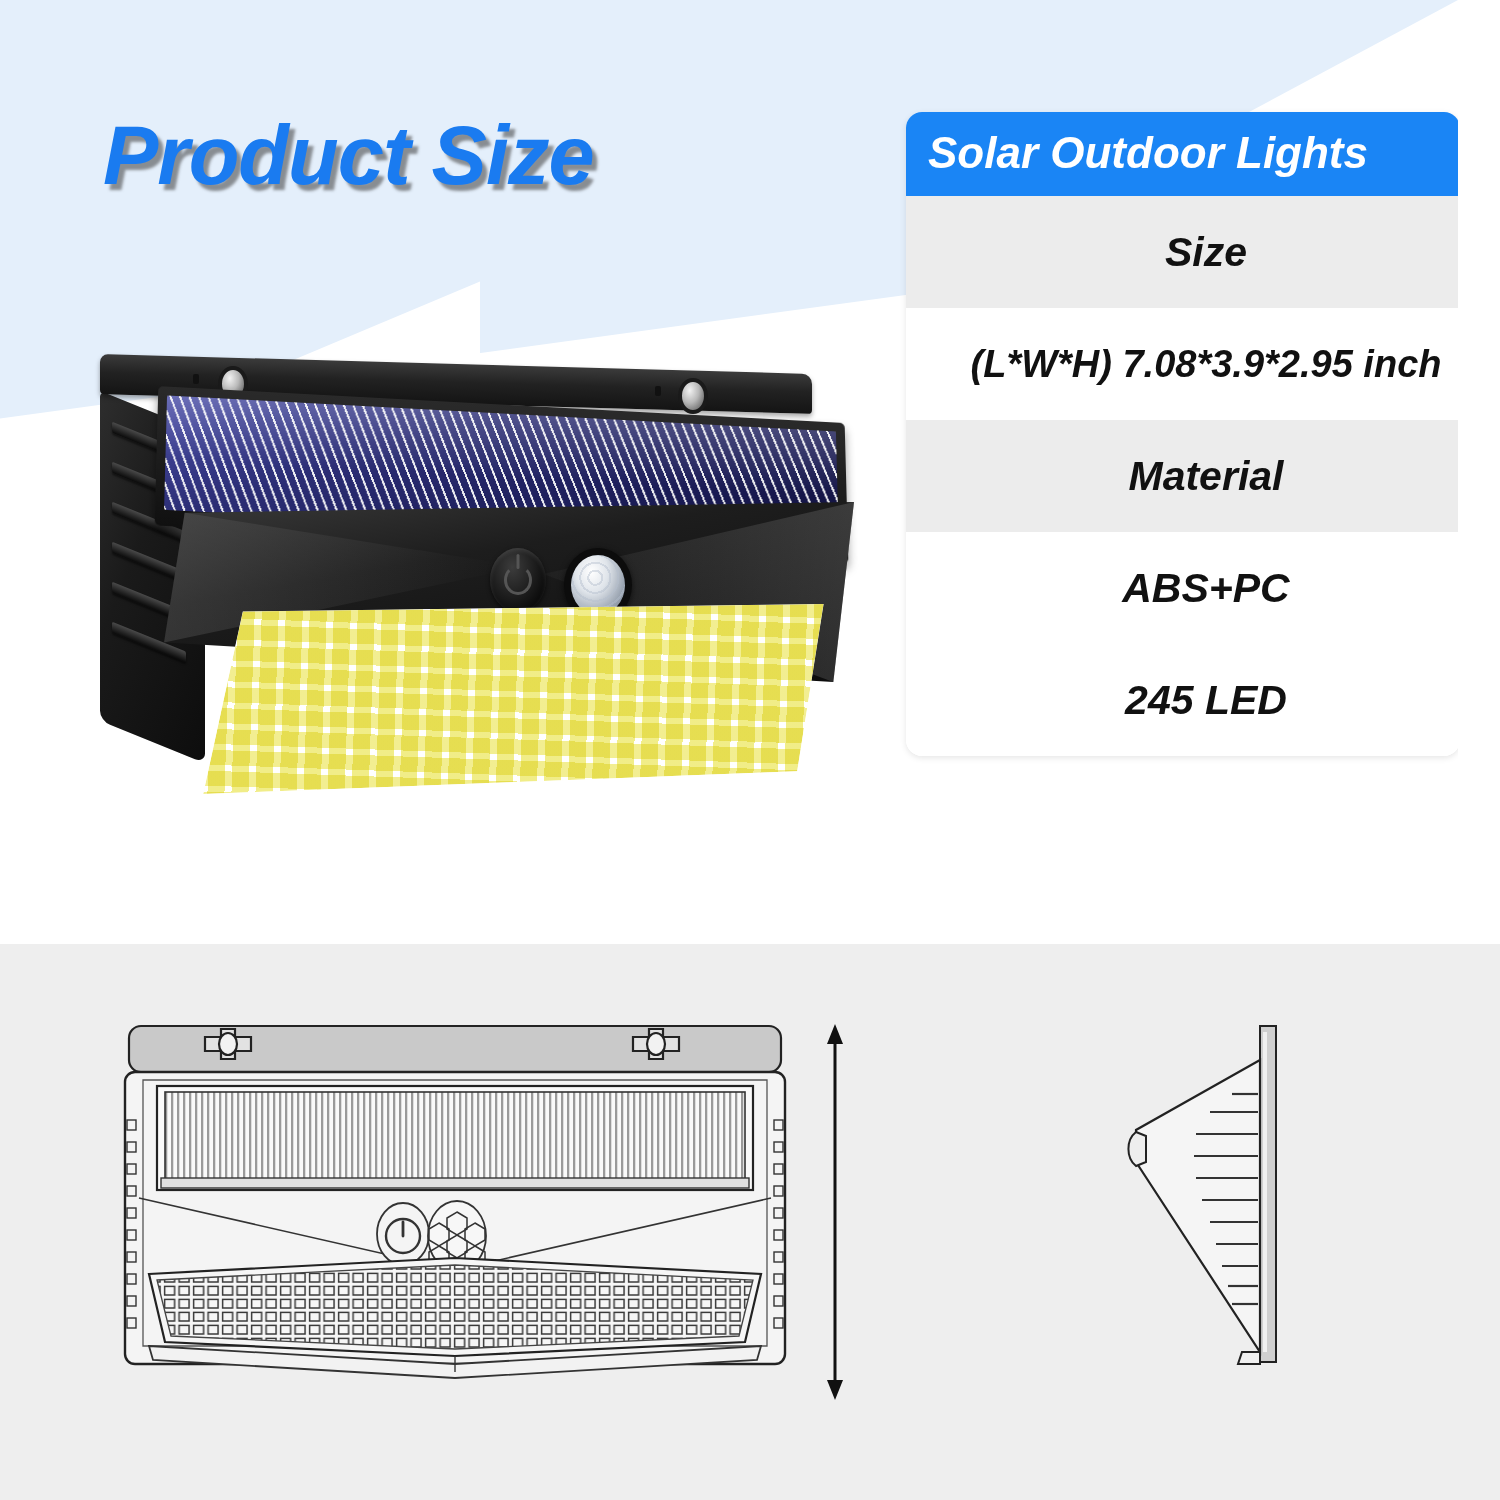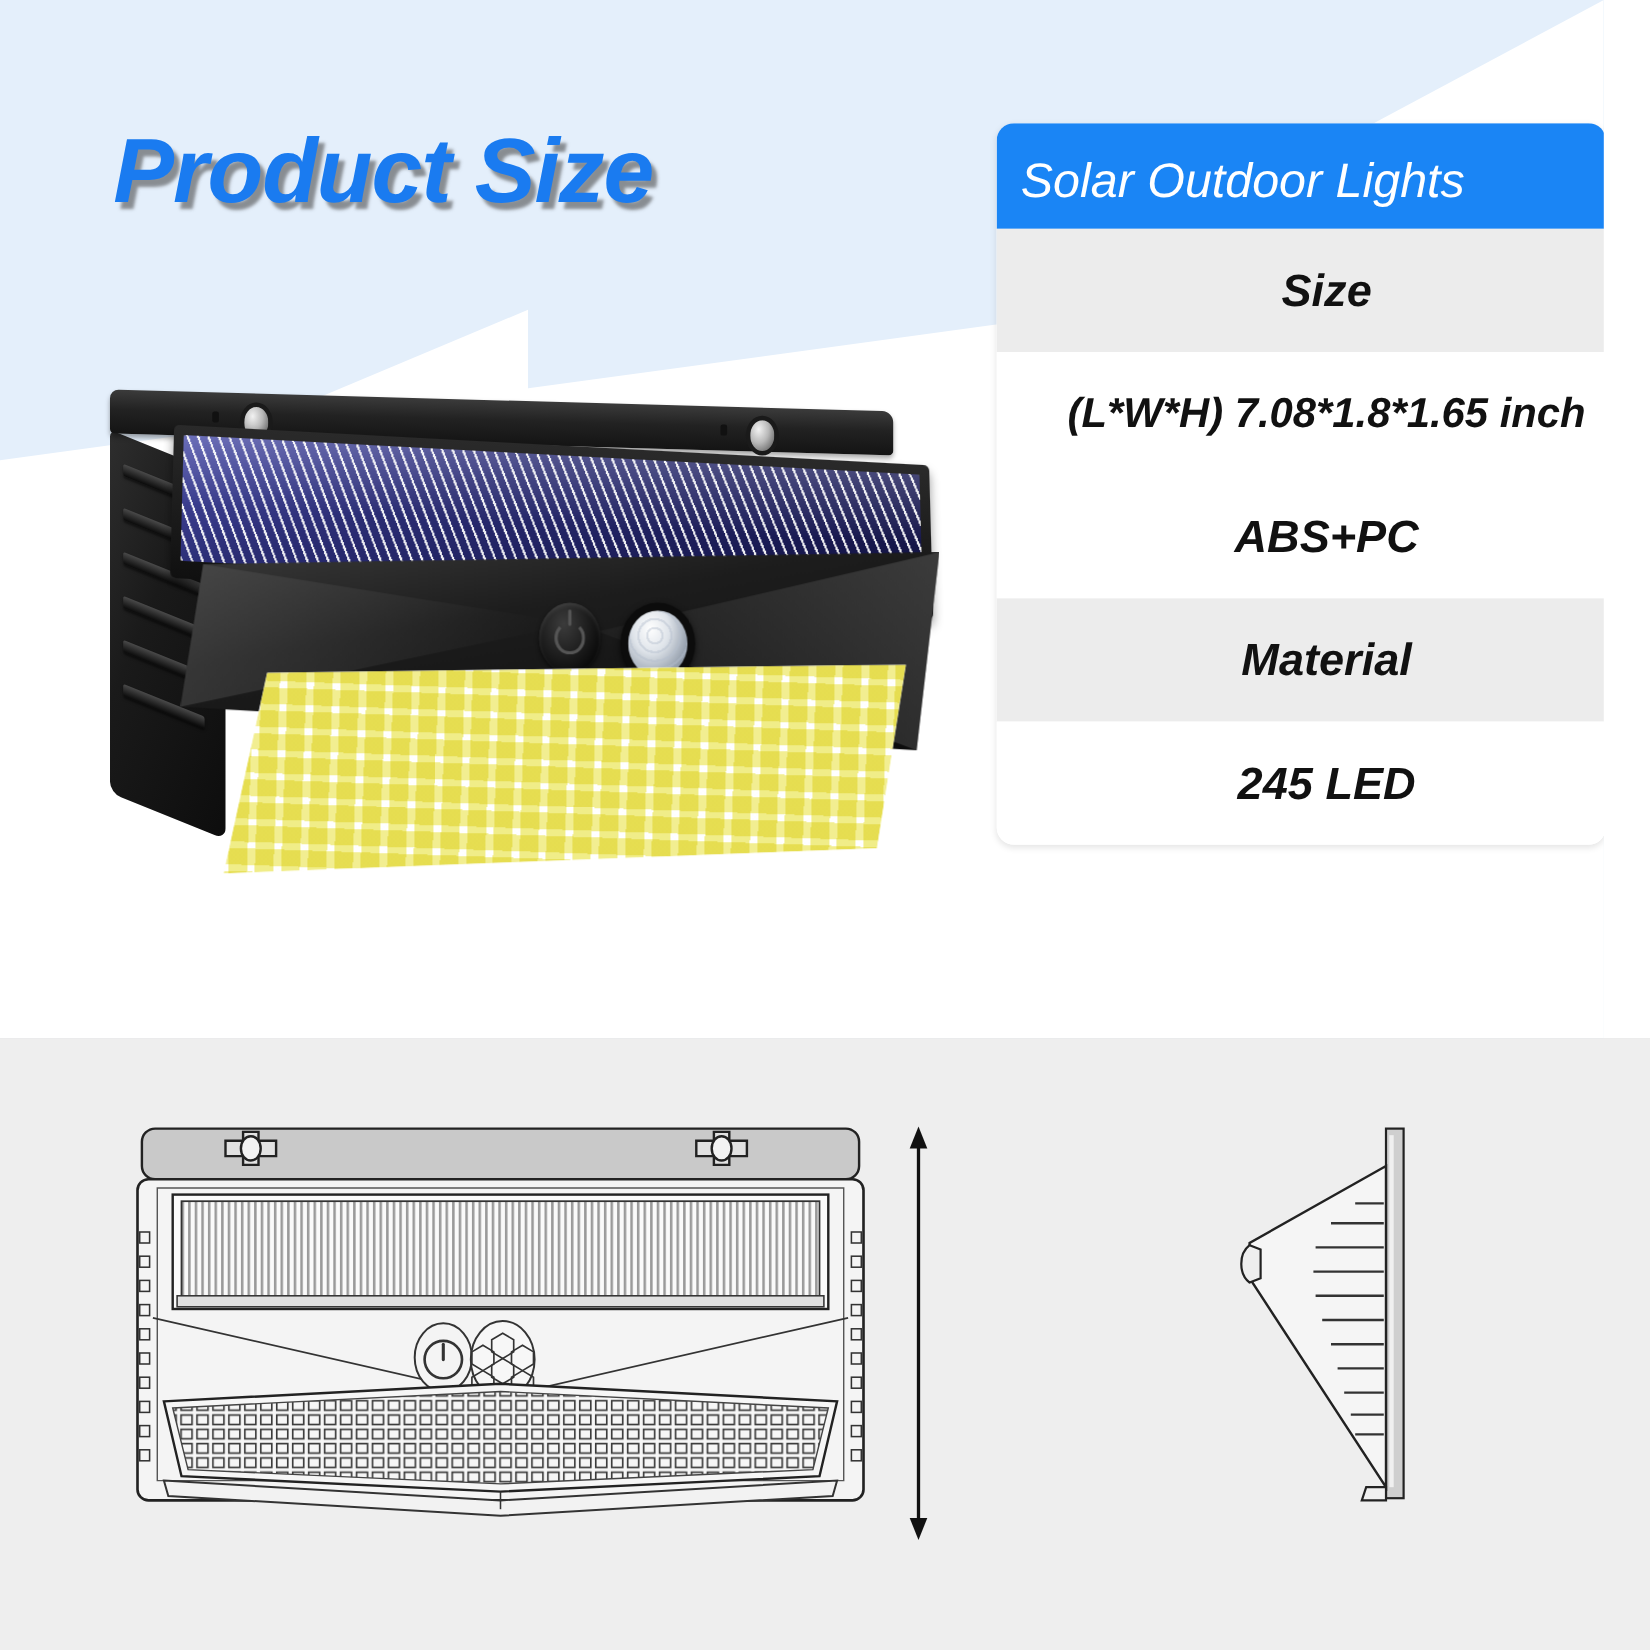"Solar Outdoor Lights" .spec-head { font-weight: normal -> bold; padding: 28px 0 18px 22px -> 16px 0 18px 22px }
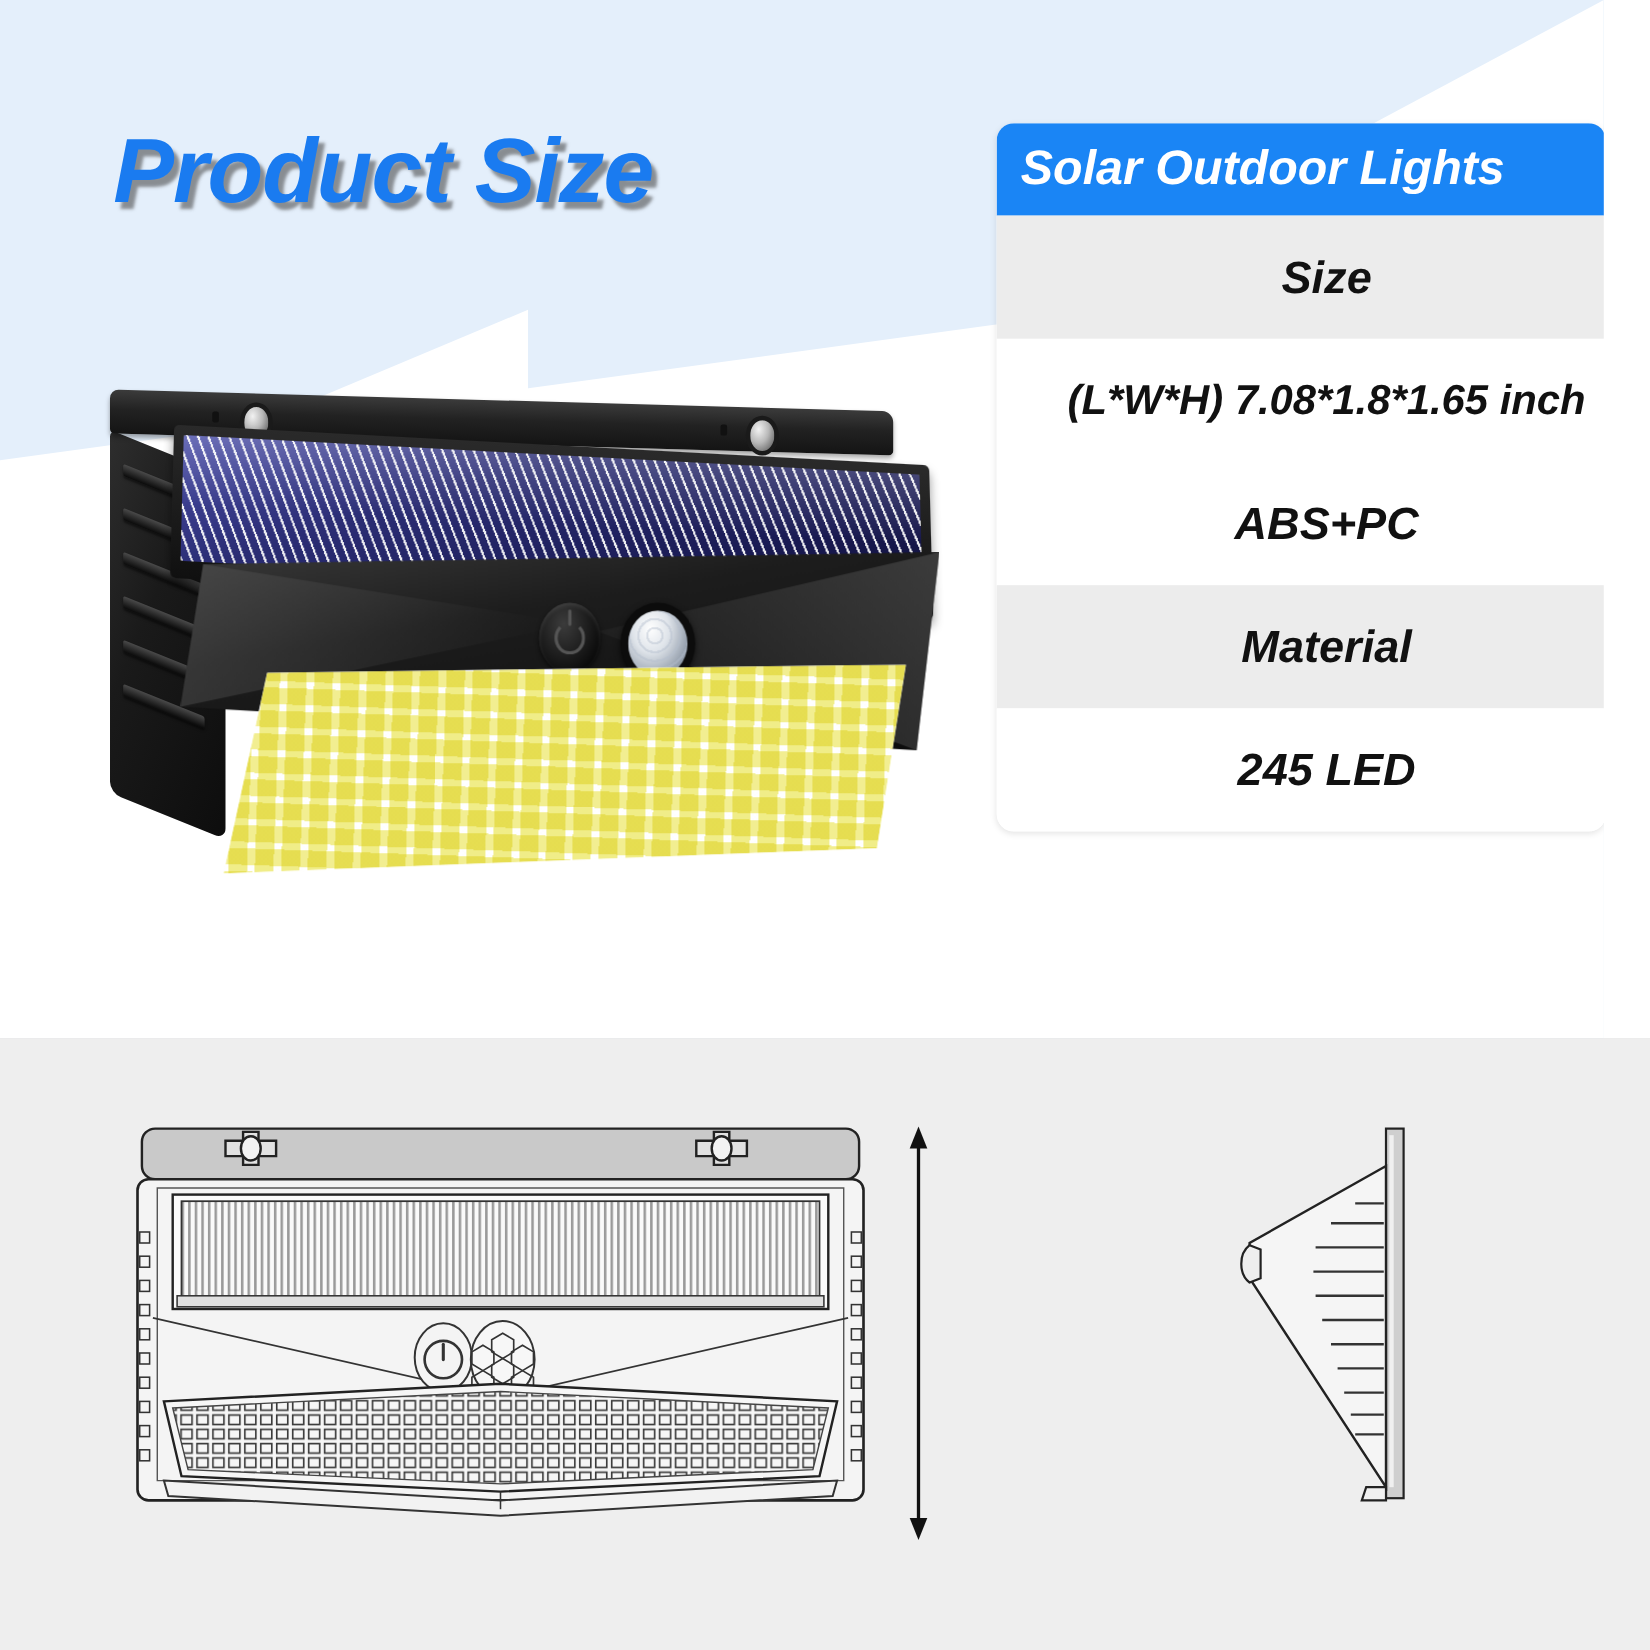"(L*W*H) 7.08*1.8*1.65 inch" div.spec-row { text: 1.8*1.65 -> 3.9*2.95 }
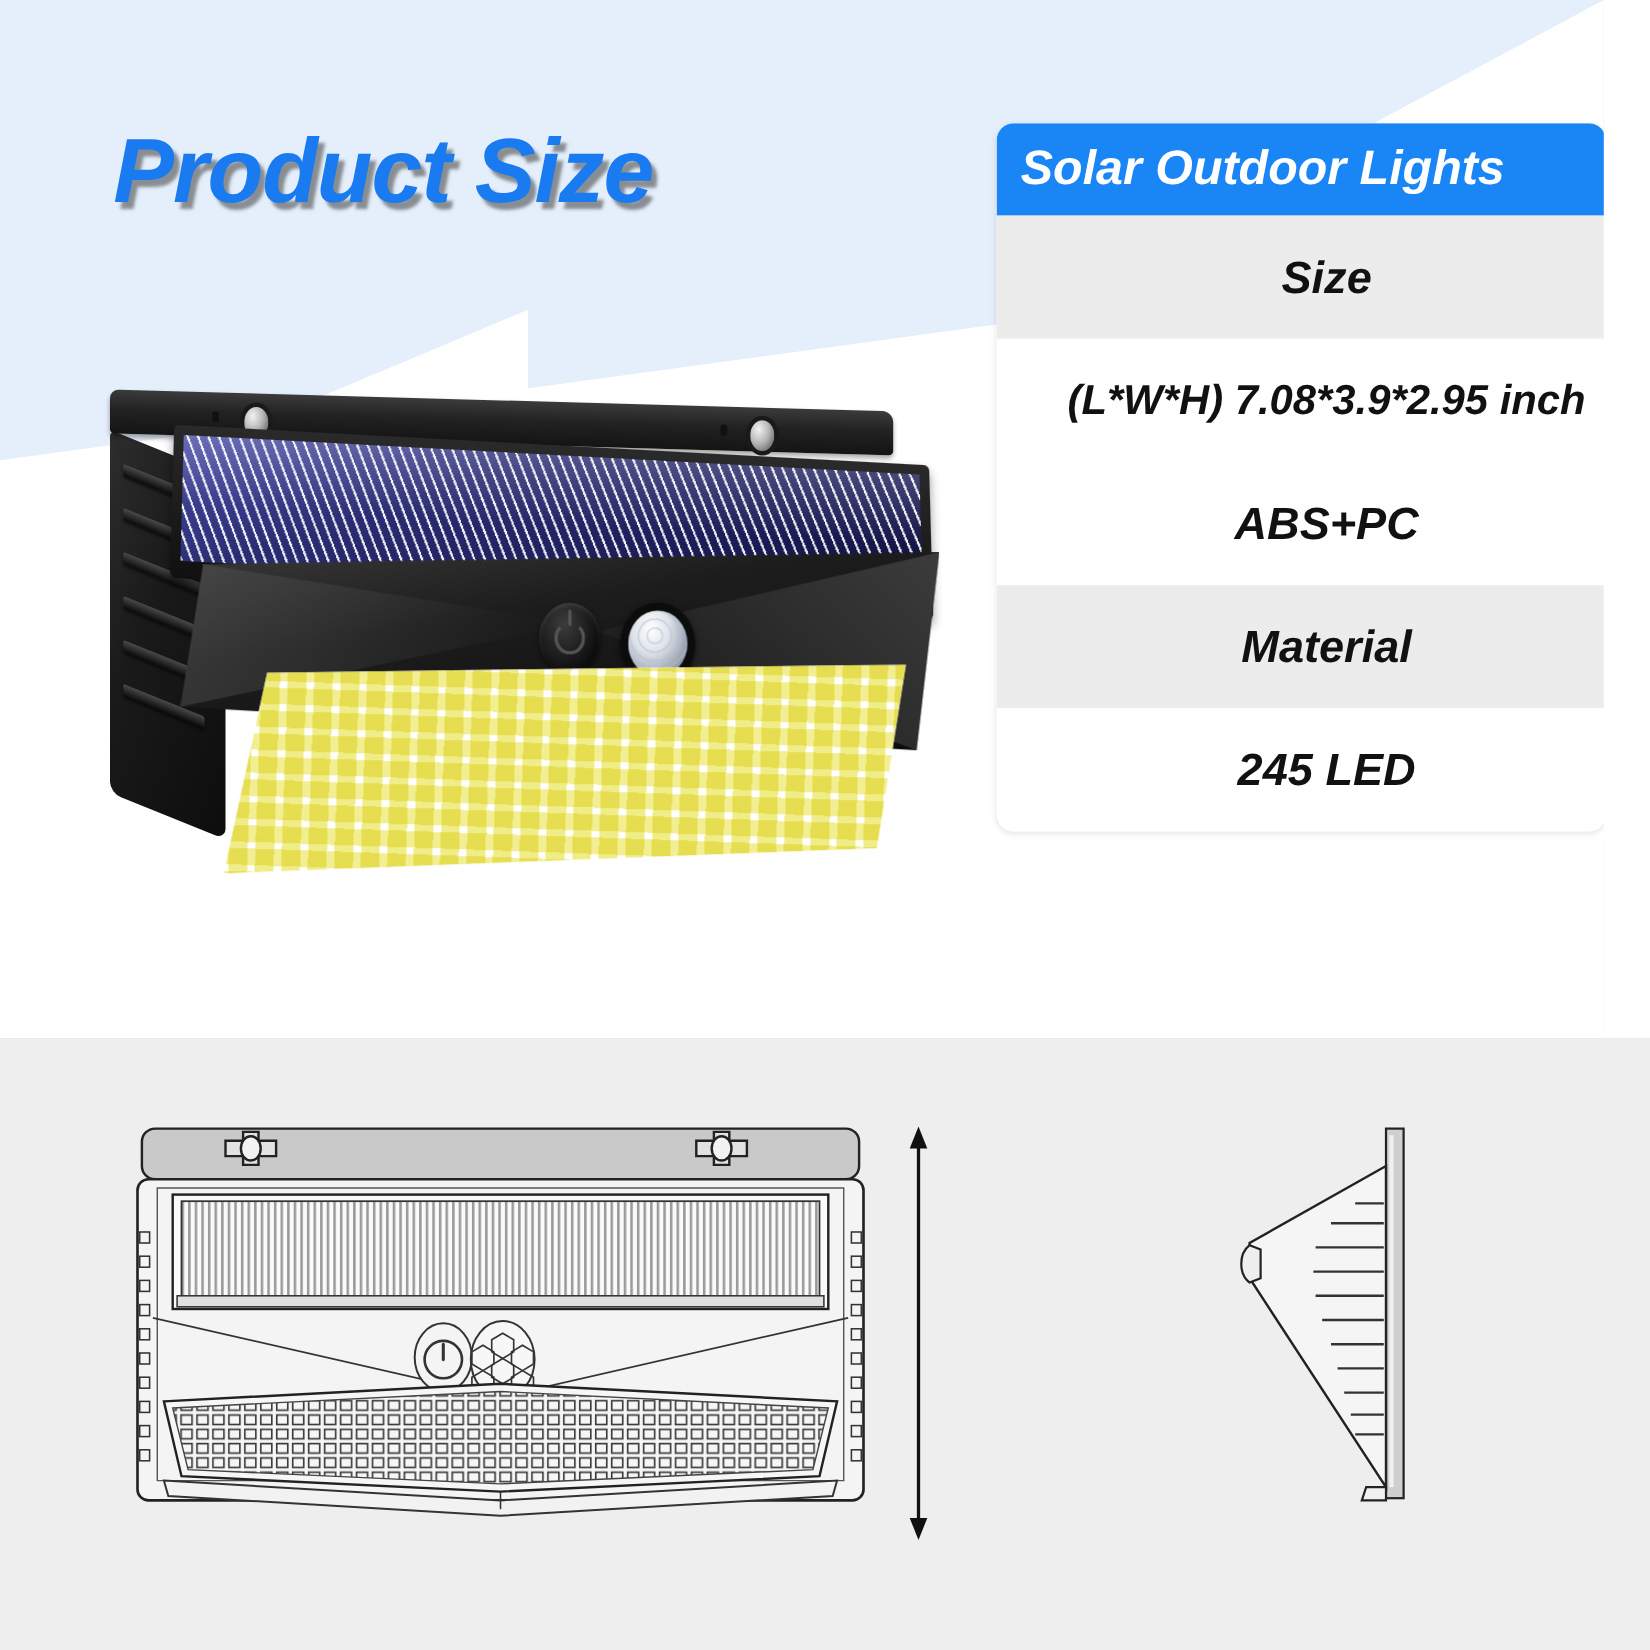"ABS+PC" div.spec-row { order: before "Material" -> after "Material" }
